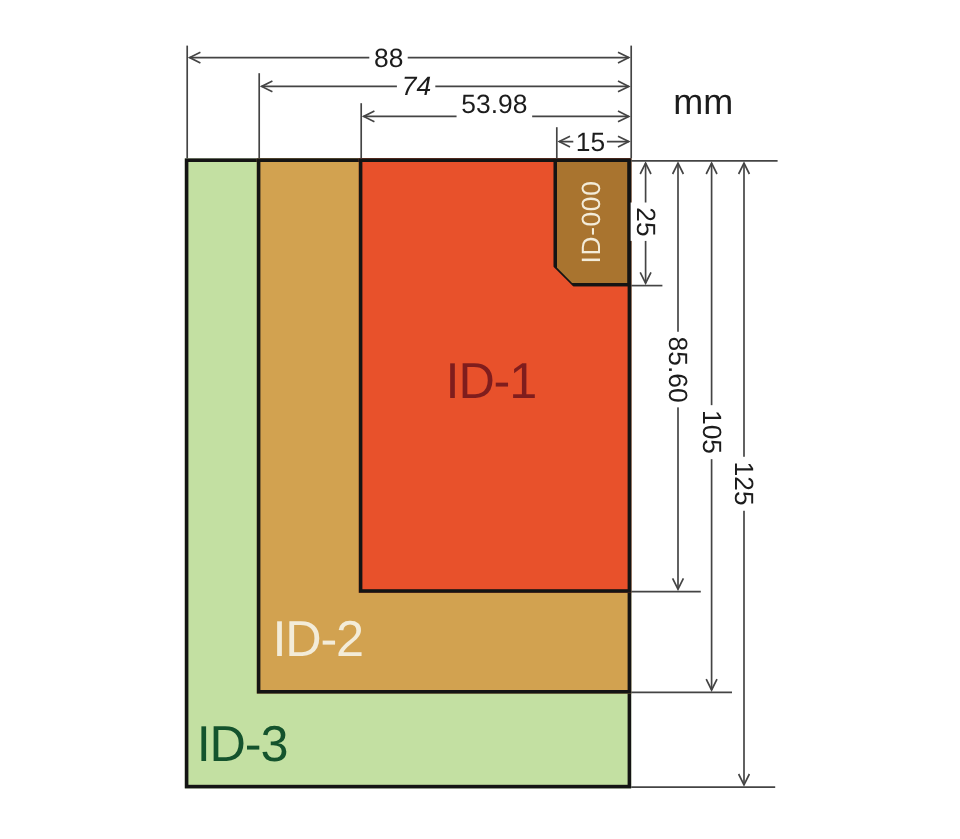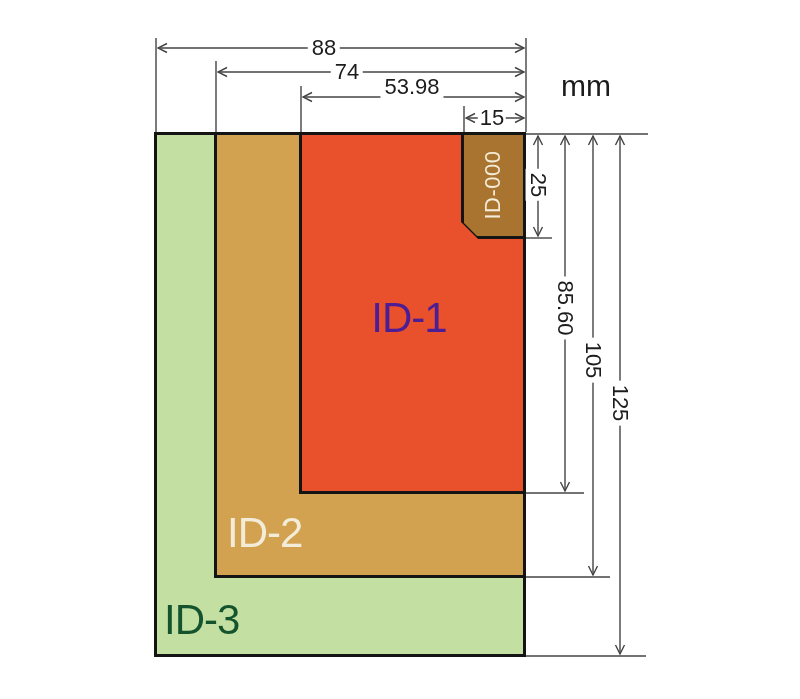"74" div.dim-label { font-style: none -> italic }
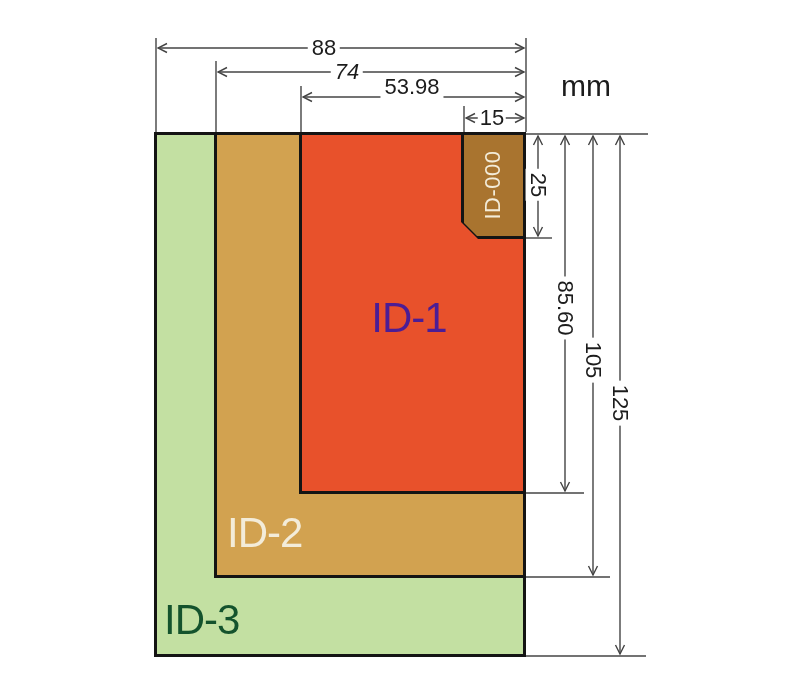"ID-1" .label-id1 { color: #4c1d95 -> #7f1d1d }
